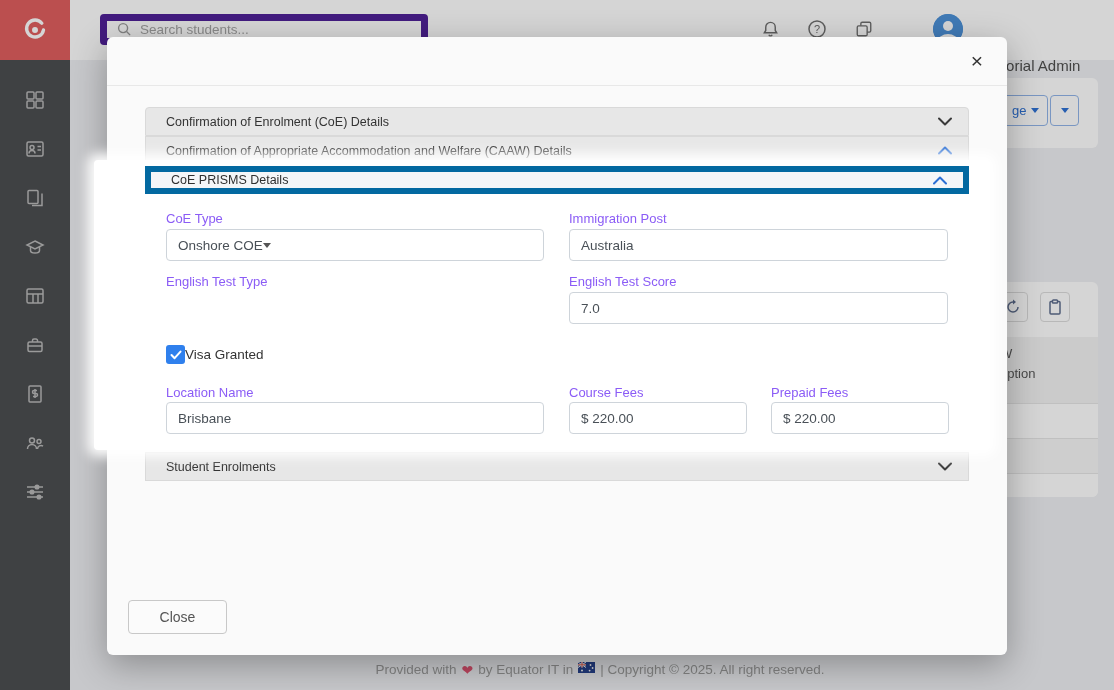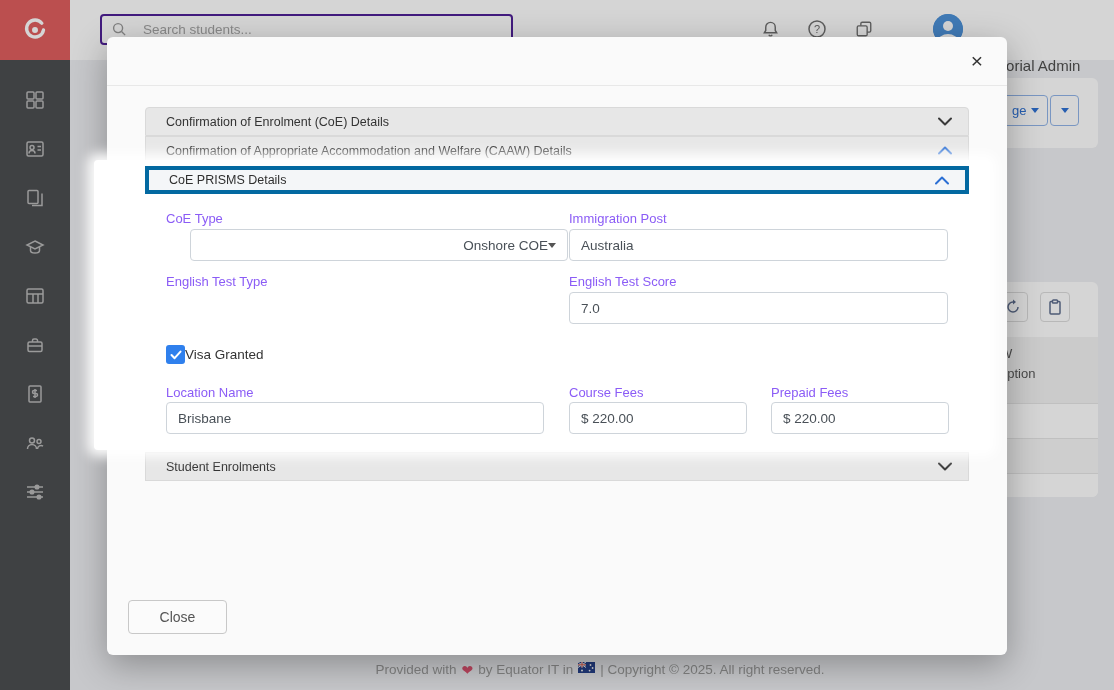"Search students..." .search-box { border: 2px solid #4c1d95 -> 7px solid #4c1d95; gap: 16px -> 8px; width: 413px -> 328px }
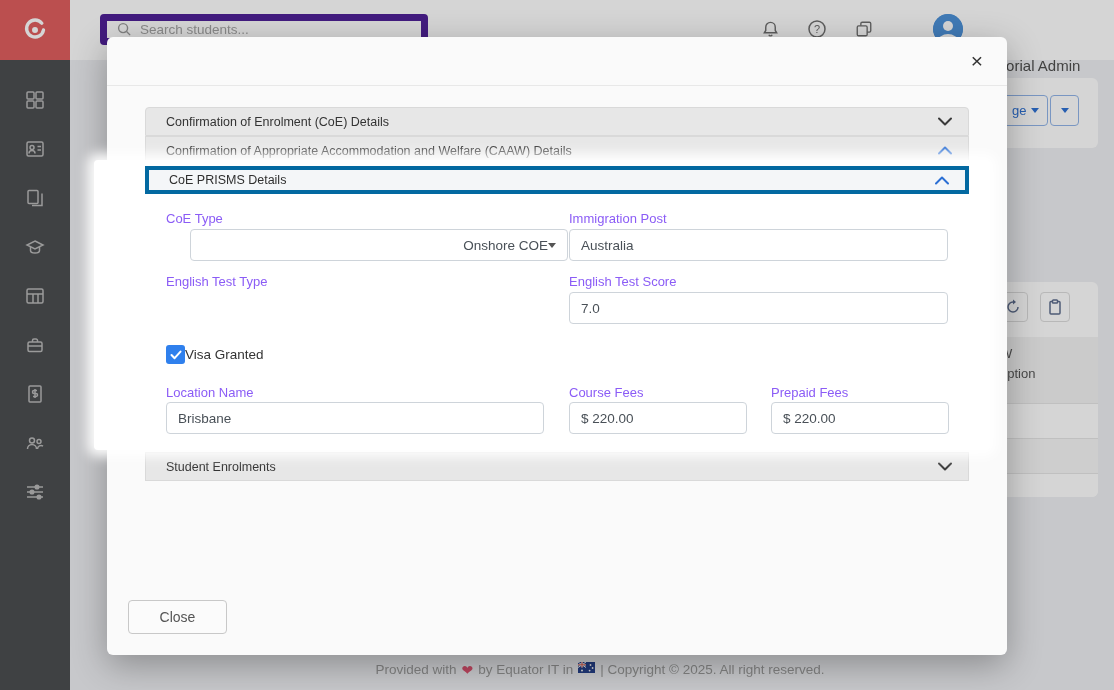"CoE PRISMS Details" .prisms-hdr { border: 4px solid #0369a1 -> 6px solid #0369a1 }
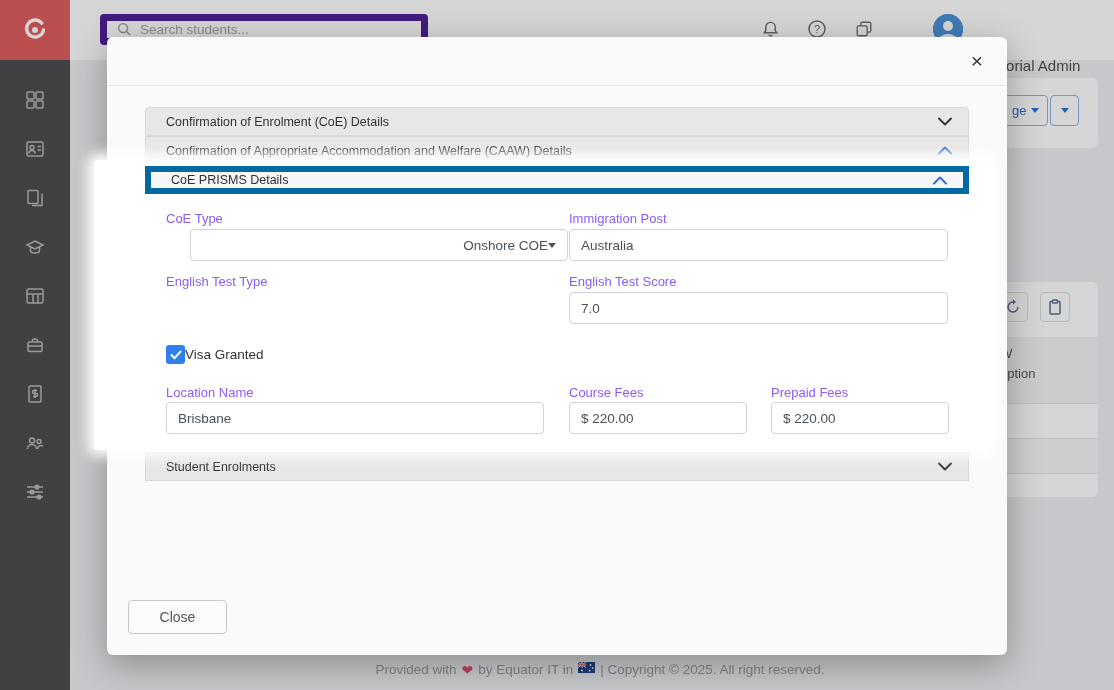"Onshore COE" .sel { justify-content: flex-end -> flex-start; margin-left: 24px -> none }
